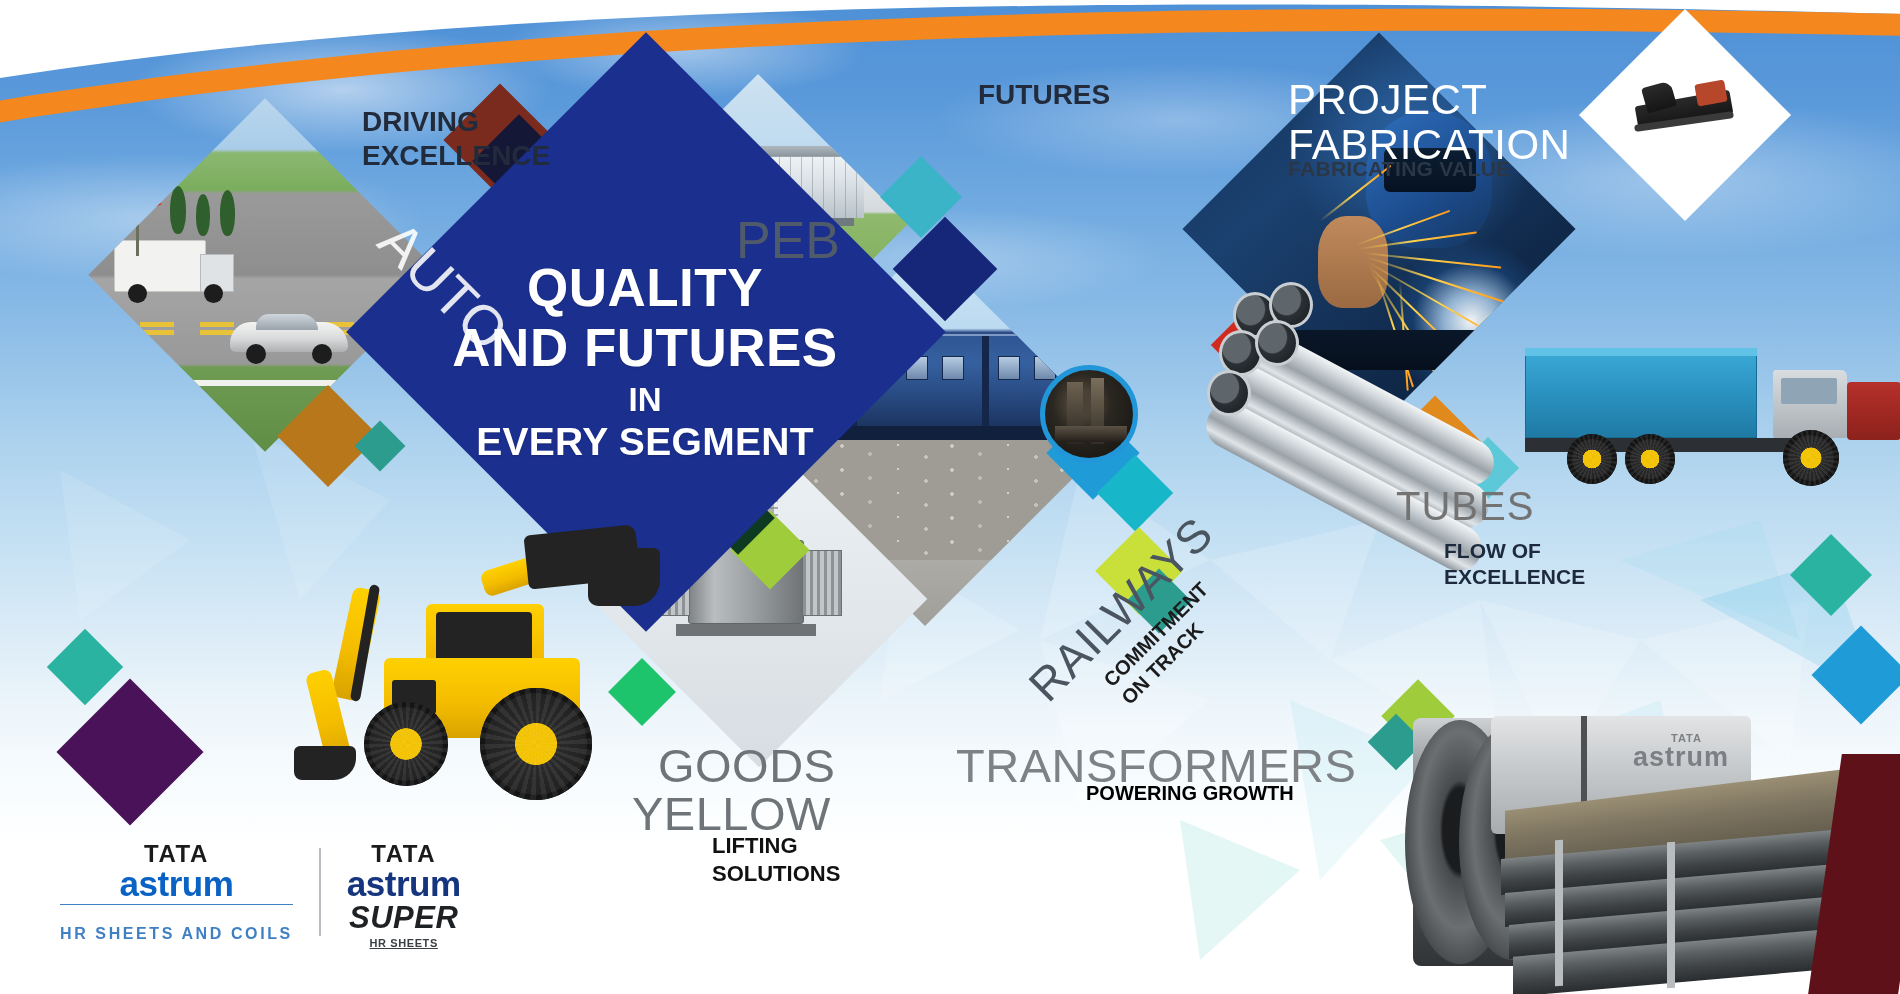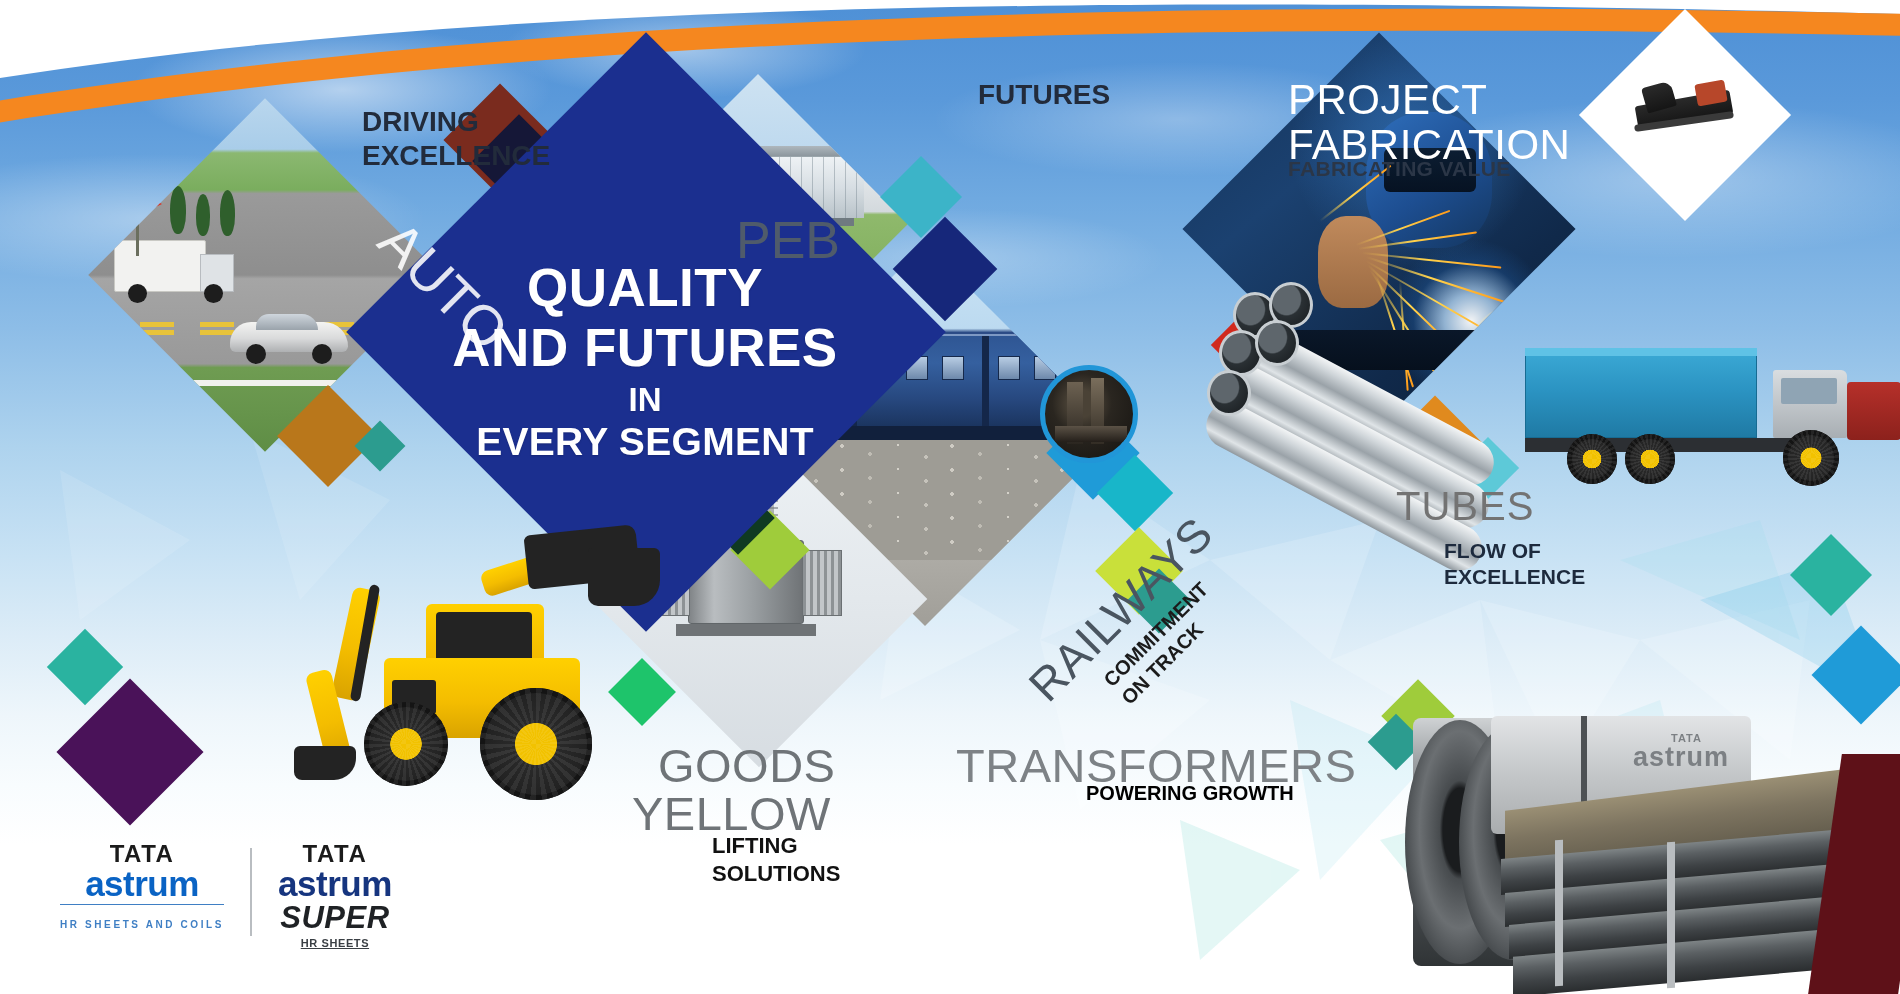"HR SHEETS AND COILS" .logo-tag { font-size: 10px -> 16px; padding-top: 14px -> 20px }
